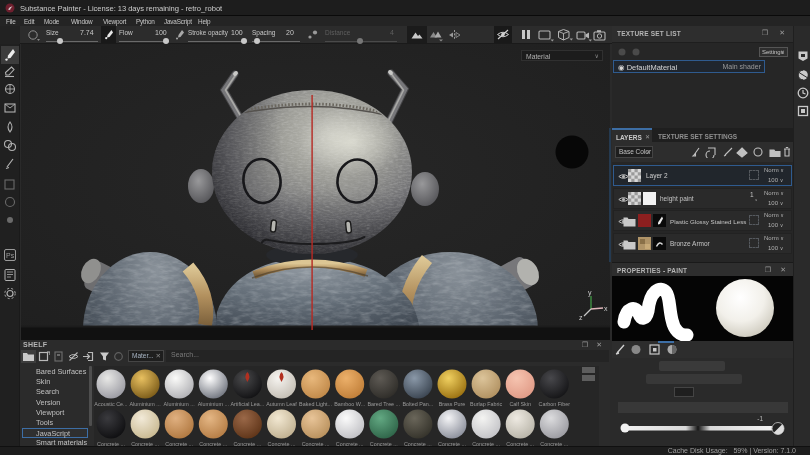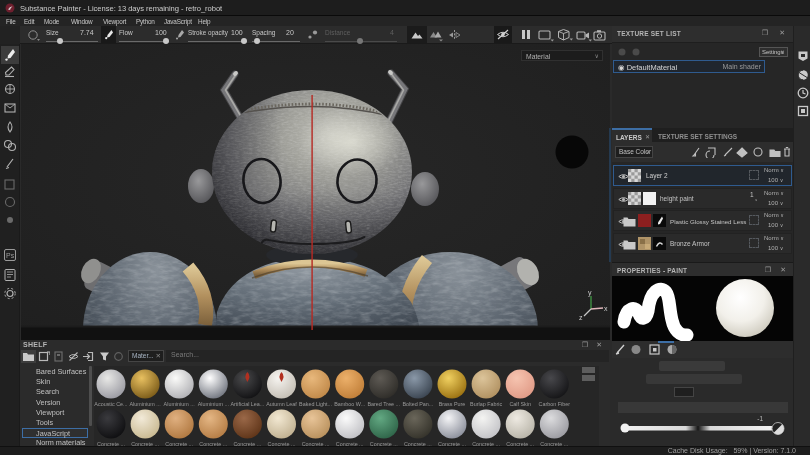"Norm materials" div { text: Norm -> Smart }
